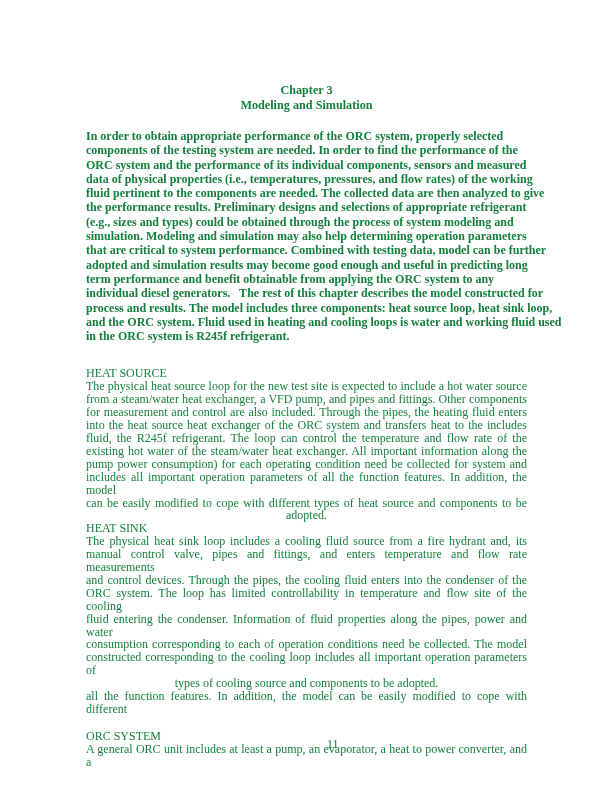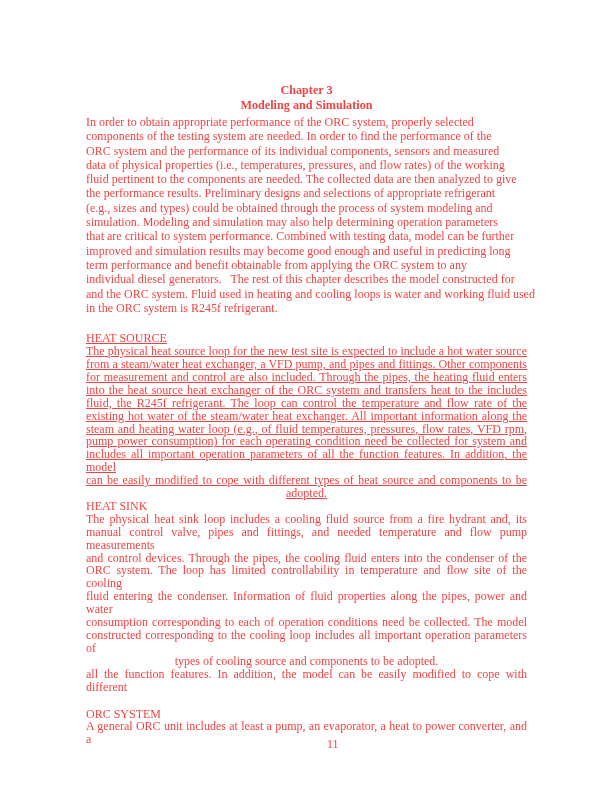"Chapter 3" .page { color: #ef4444 -> #15803d }
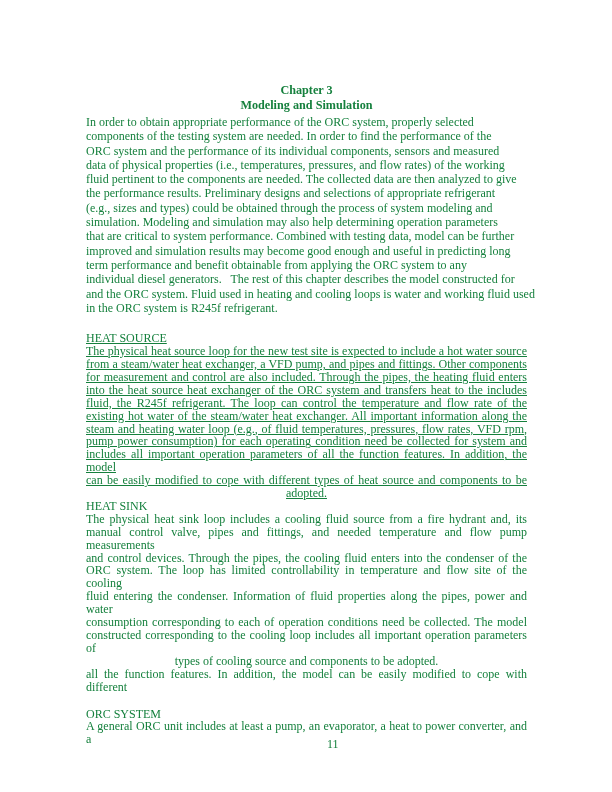"In order to obtain appropriate" .intro { font-weight: none -> bold; margin-top: 2px -> 16px }
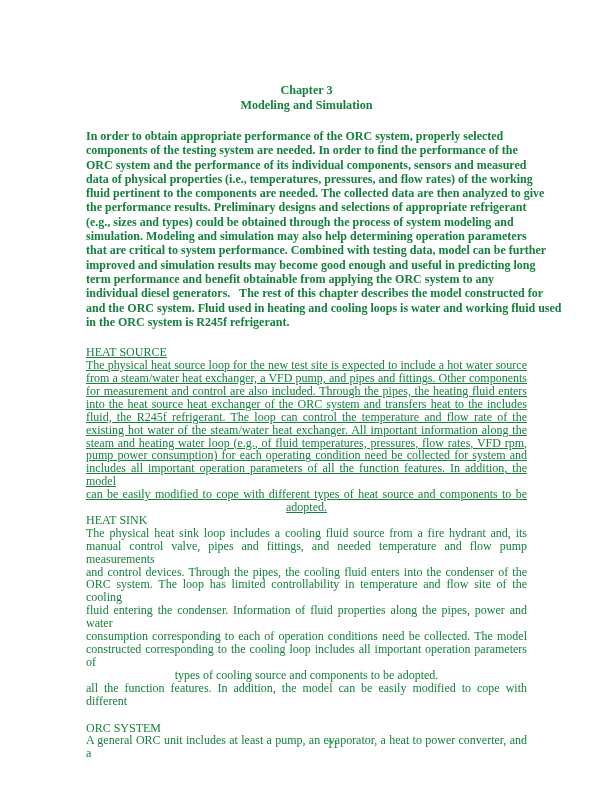"improved and simulation results may" div.ln { text: improved -> adopted }
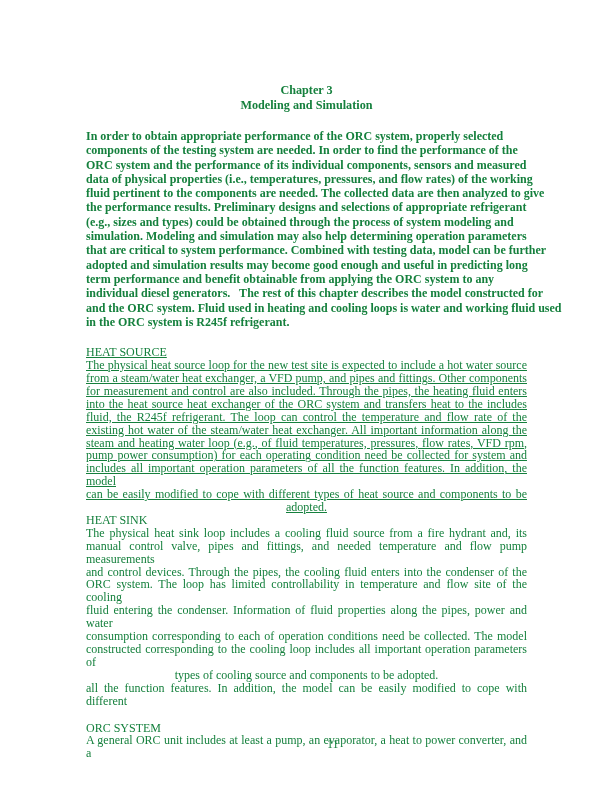"process and results. The model" div.ln { html: none -> <div>process and results. The model includes three components: heat source loop, heat sink loop,</div> }
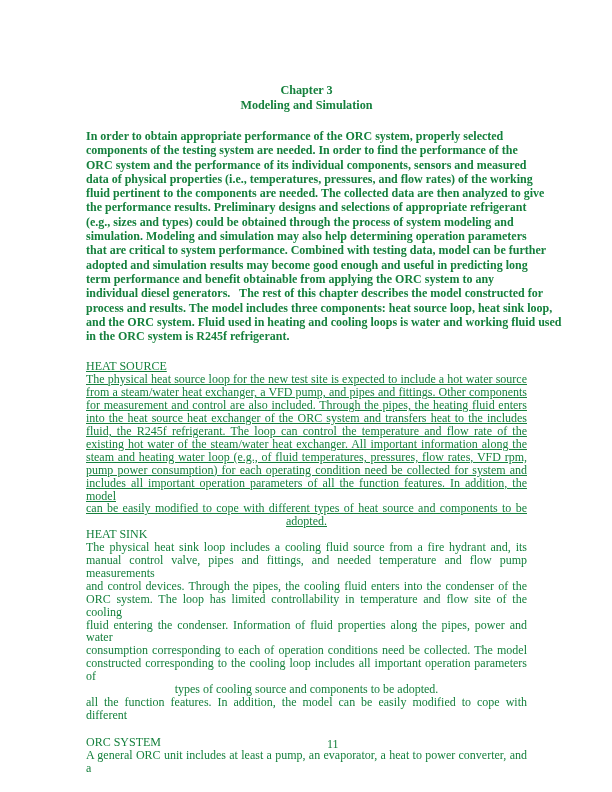"HEAT SOURCE" .sec-heat-source { margin-top: 17px -> 24px; text-decoration: underline -> none }
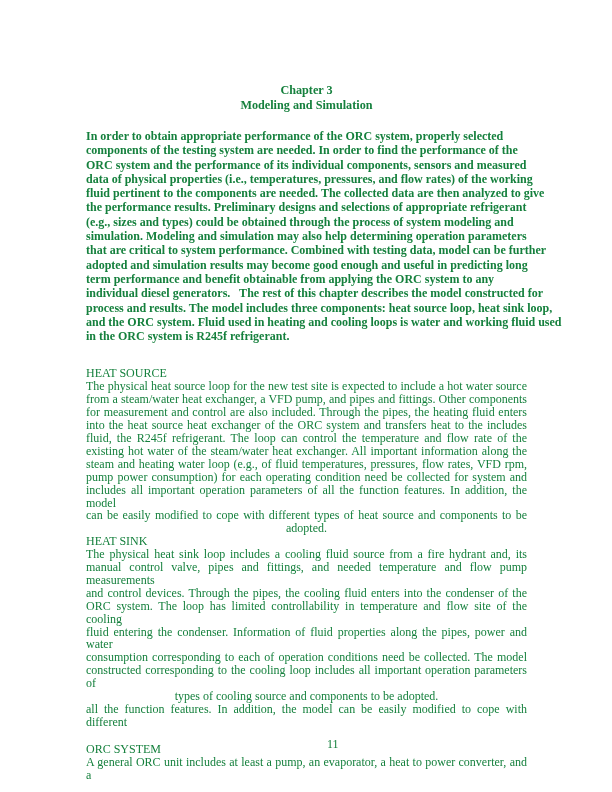"steam and heating water loop" div.jl { html: <div>steam and heating water loop (e.g., of fluid temperatures, pressures, flow rates, VFD rpm,</div> -> none }
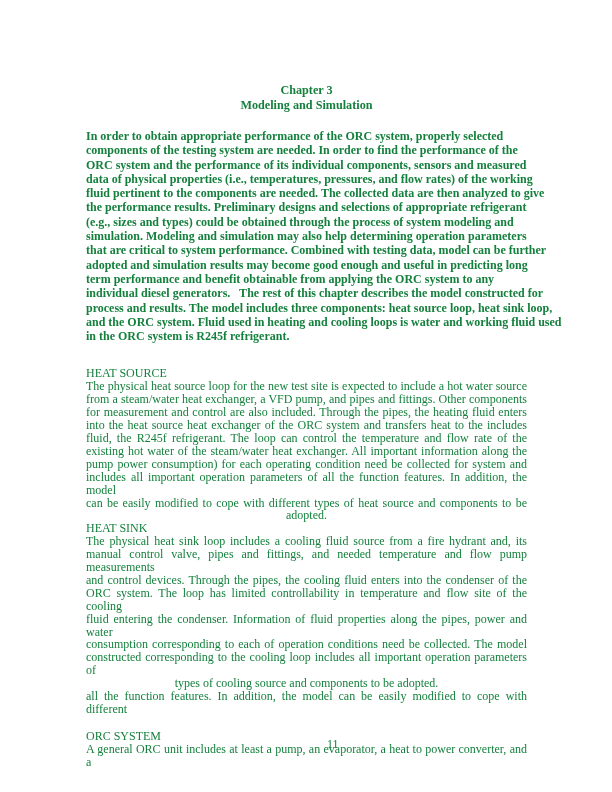"manual control valve, pipes and" div.jl { text: needed temperature and flow pump -> enters temperature and flow rate }
